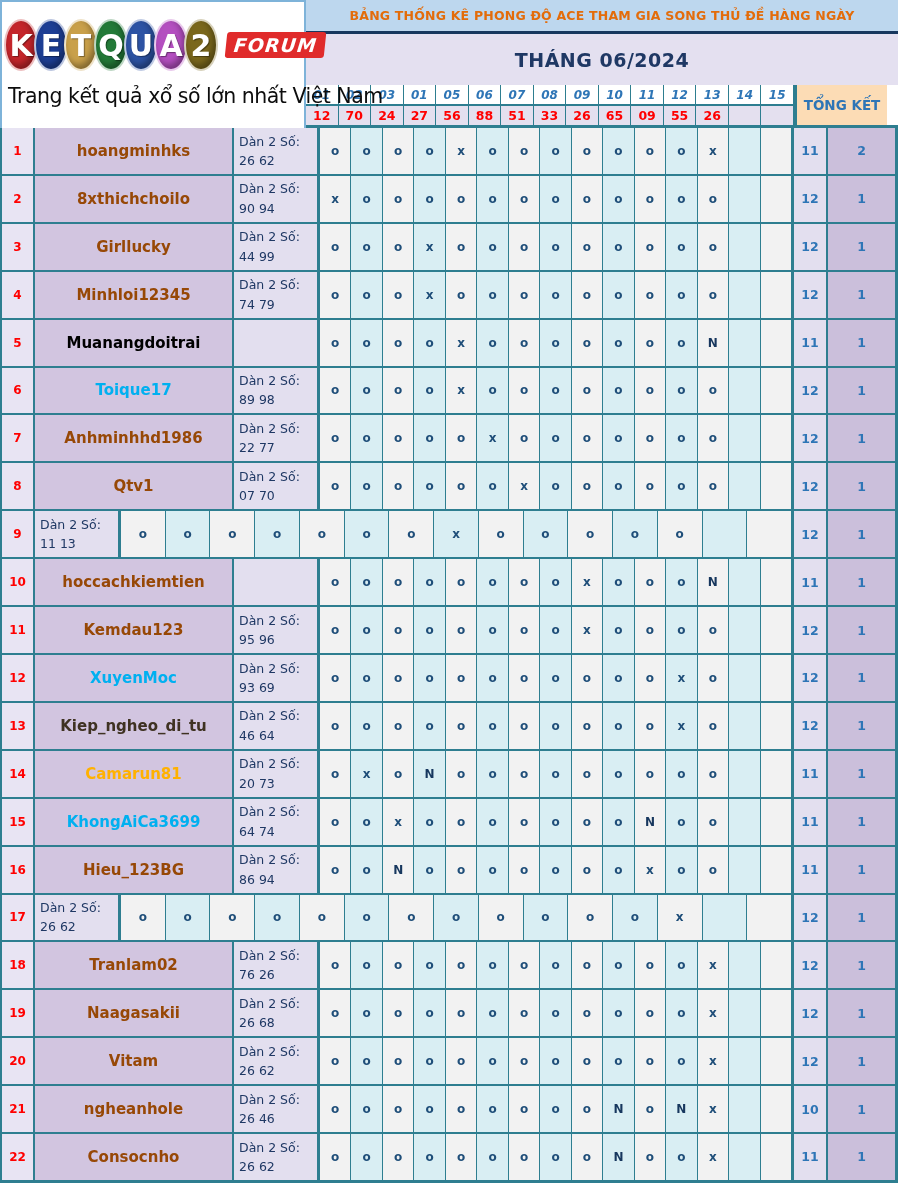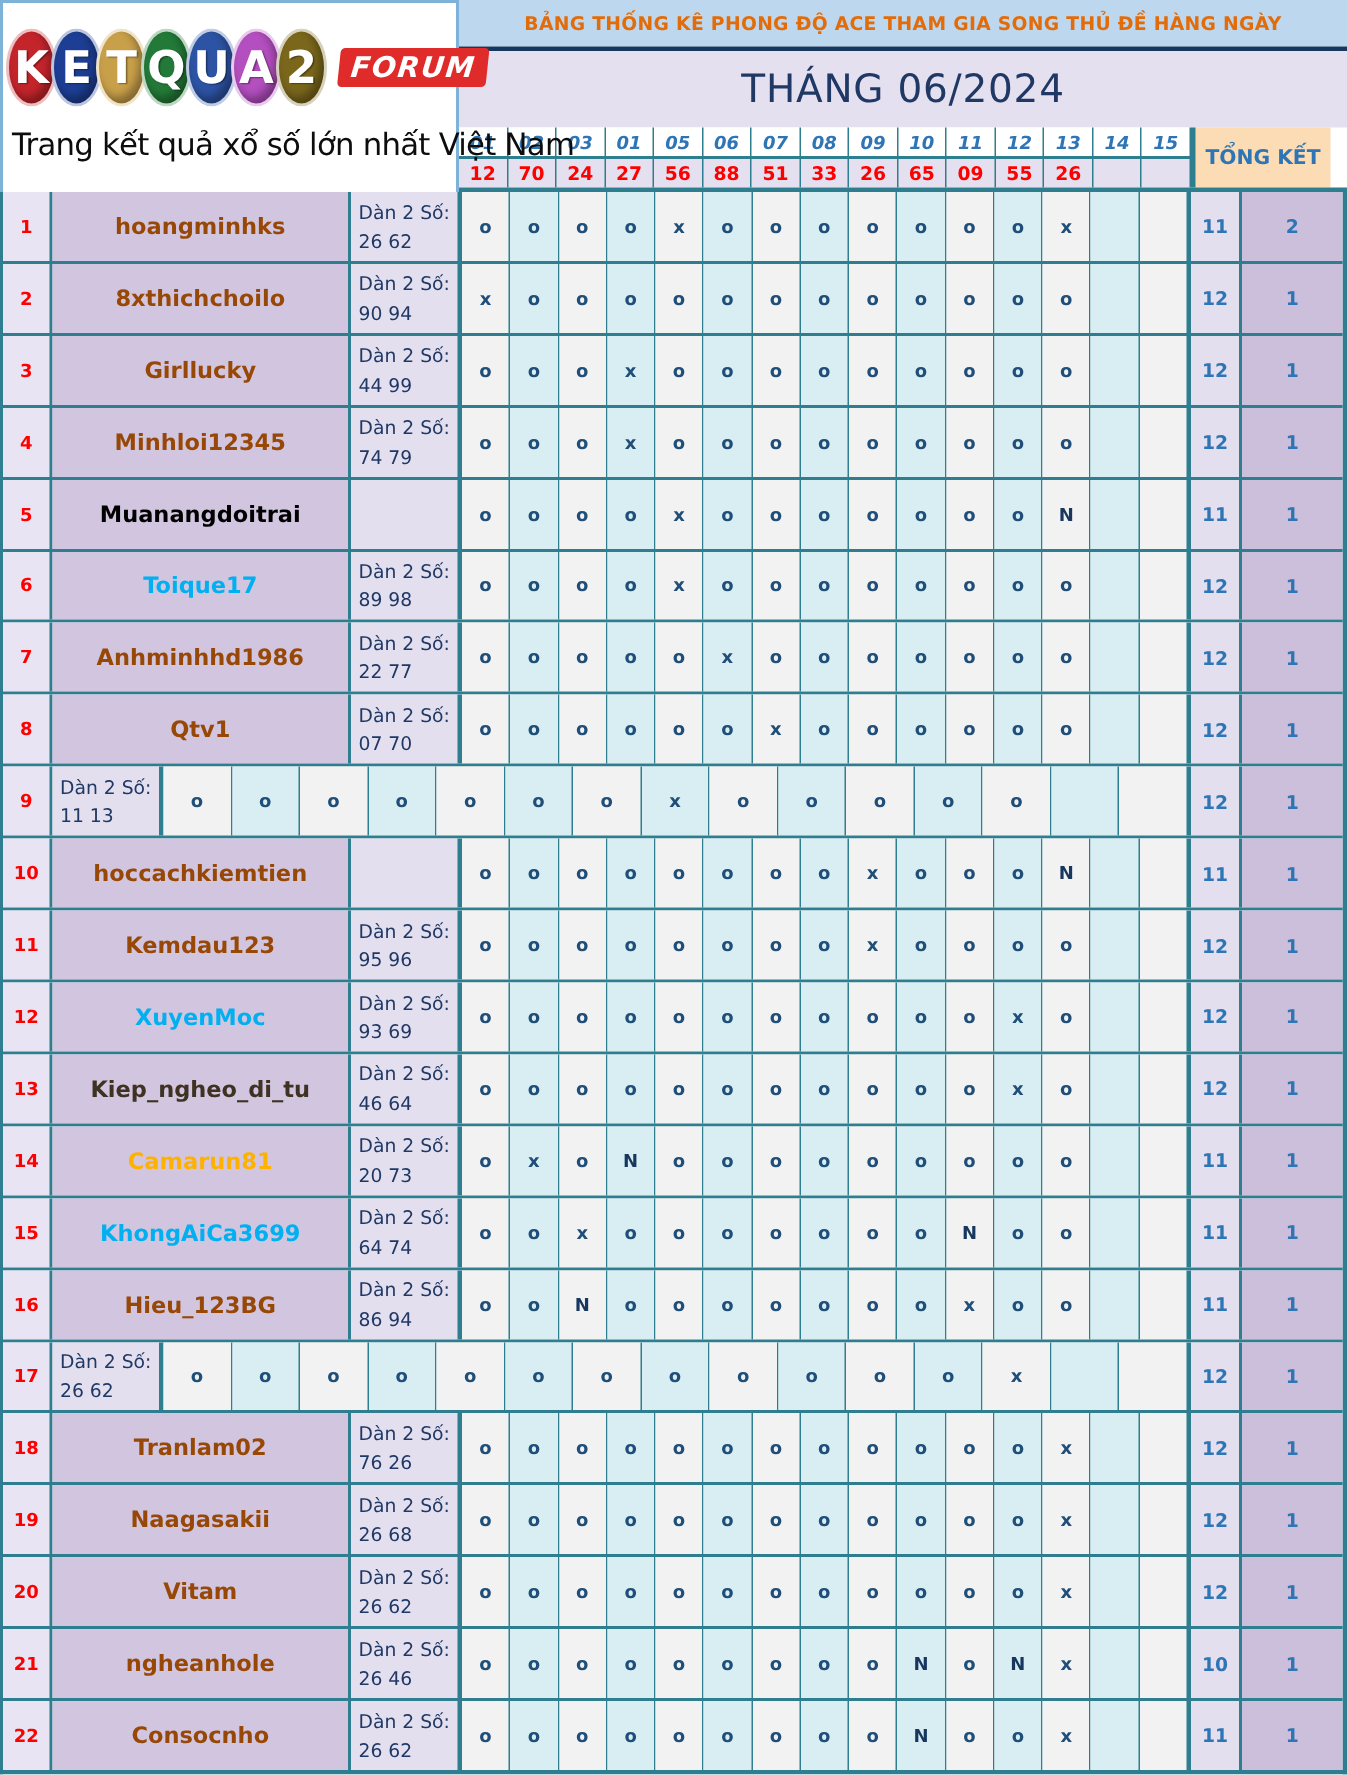"THÁNG 06/2024" .month-bar { font-size: 26px -> 19px; font-weight: normal -> bold }
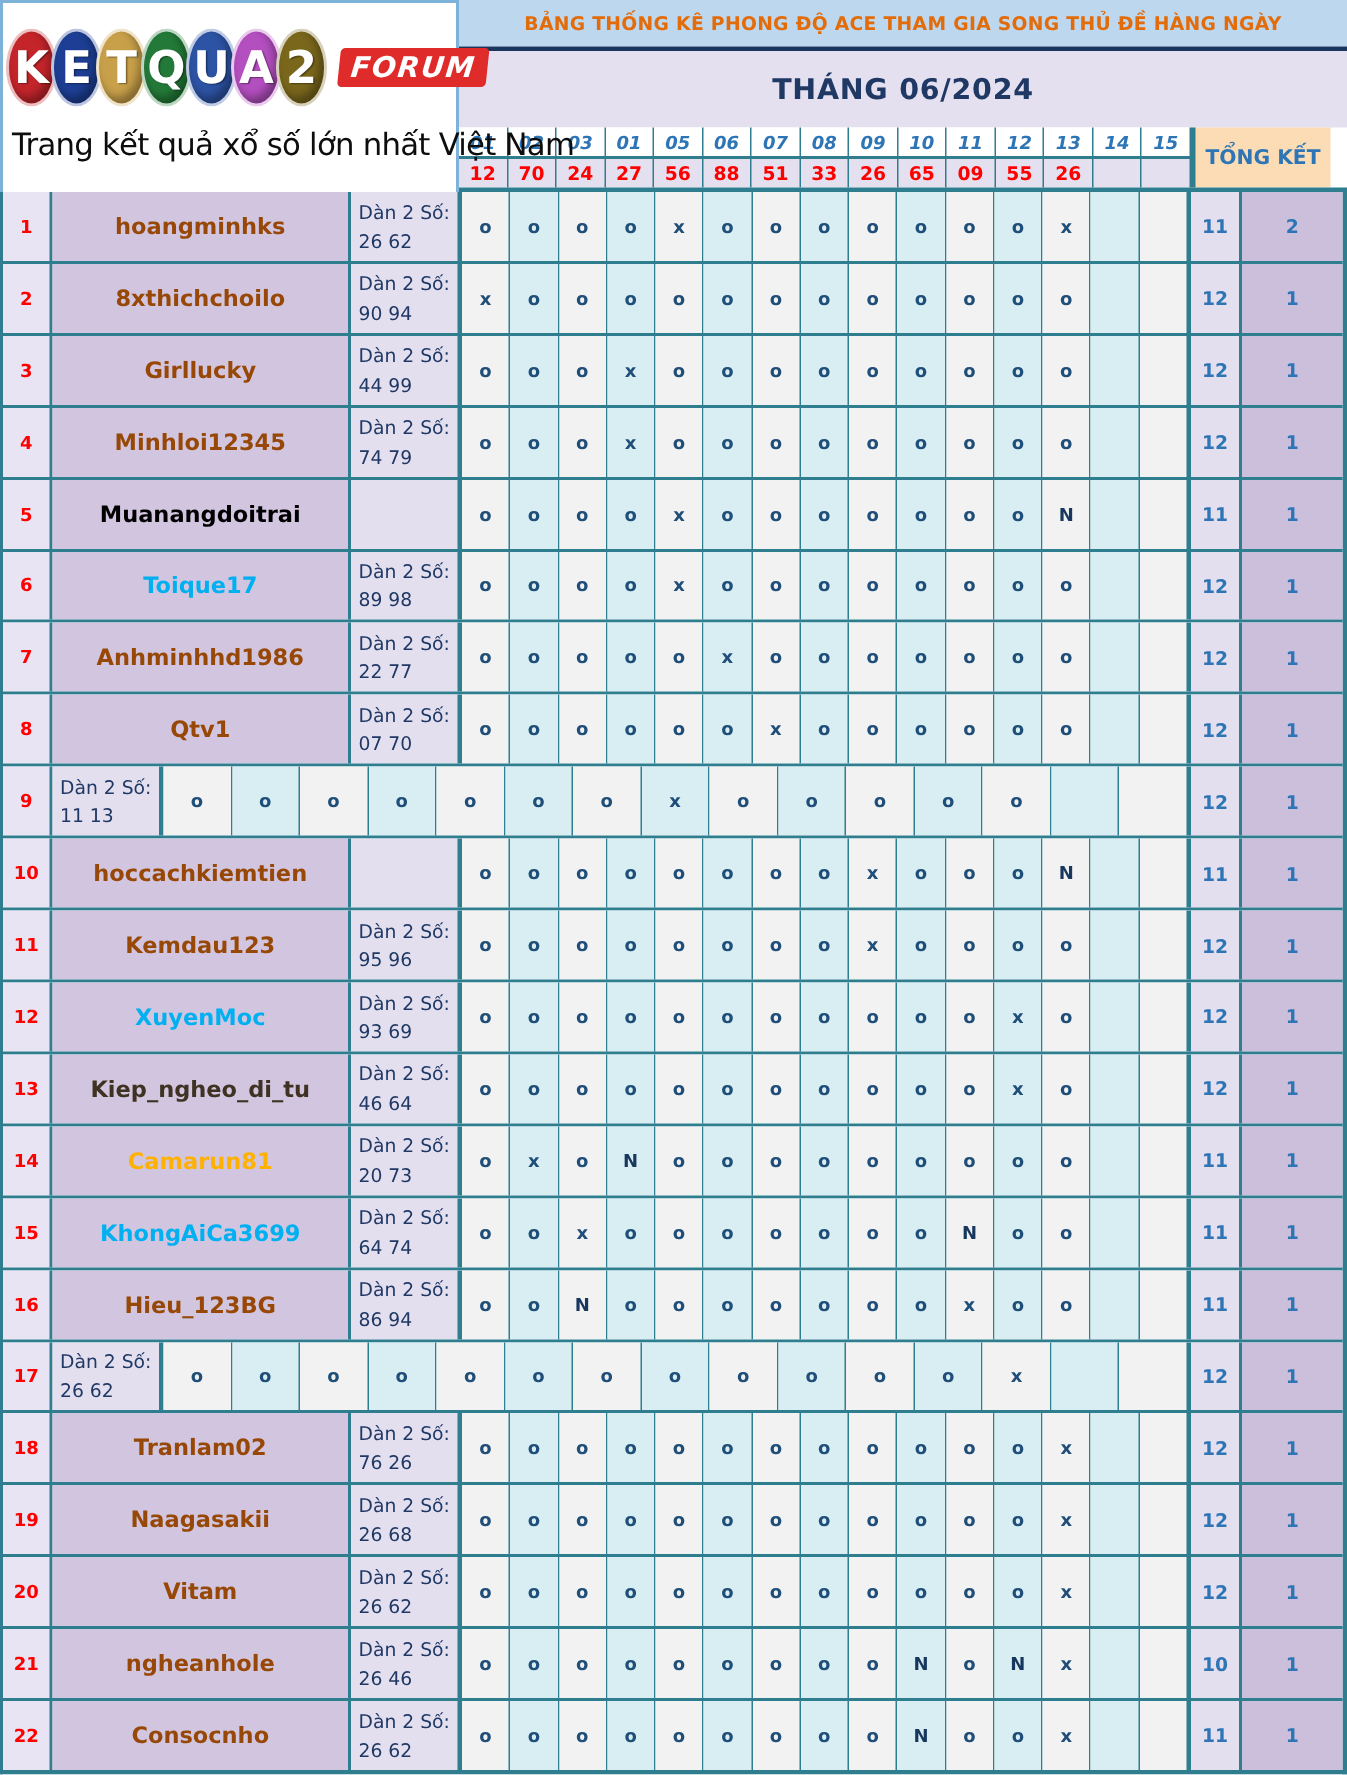"Dàn 2 Số:" .c-dan { width: 74px -> 86px }
